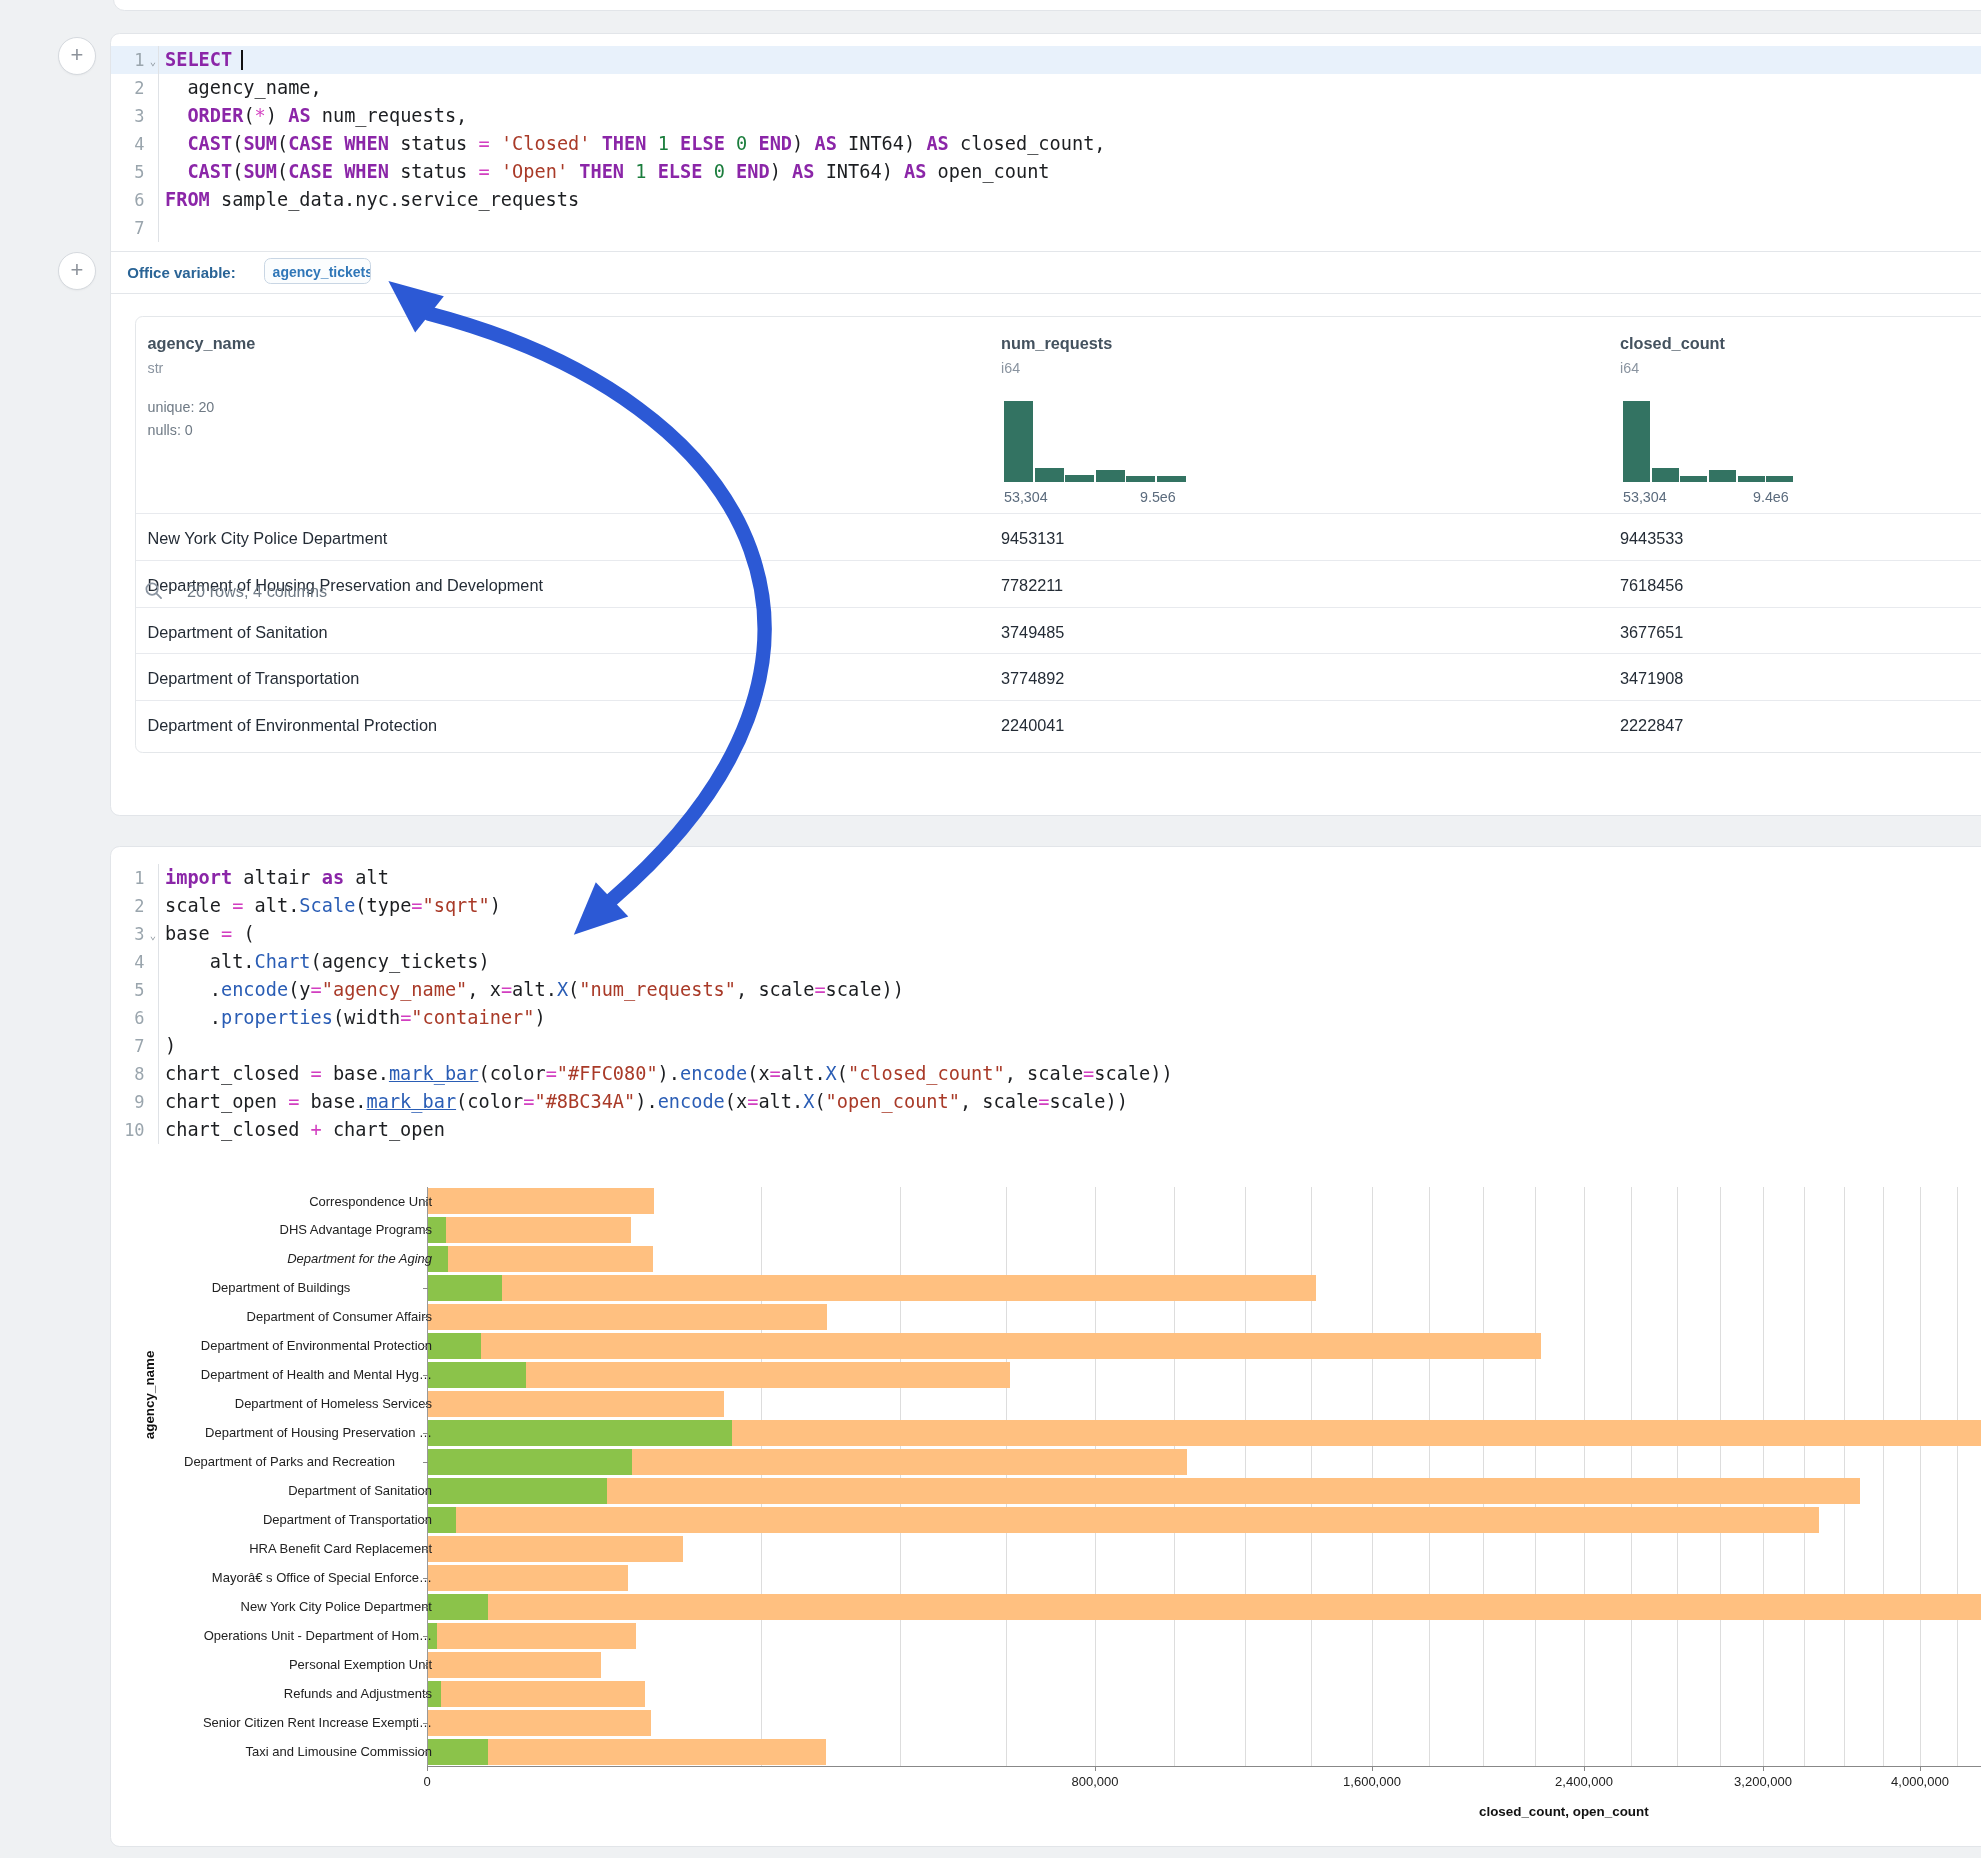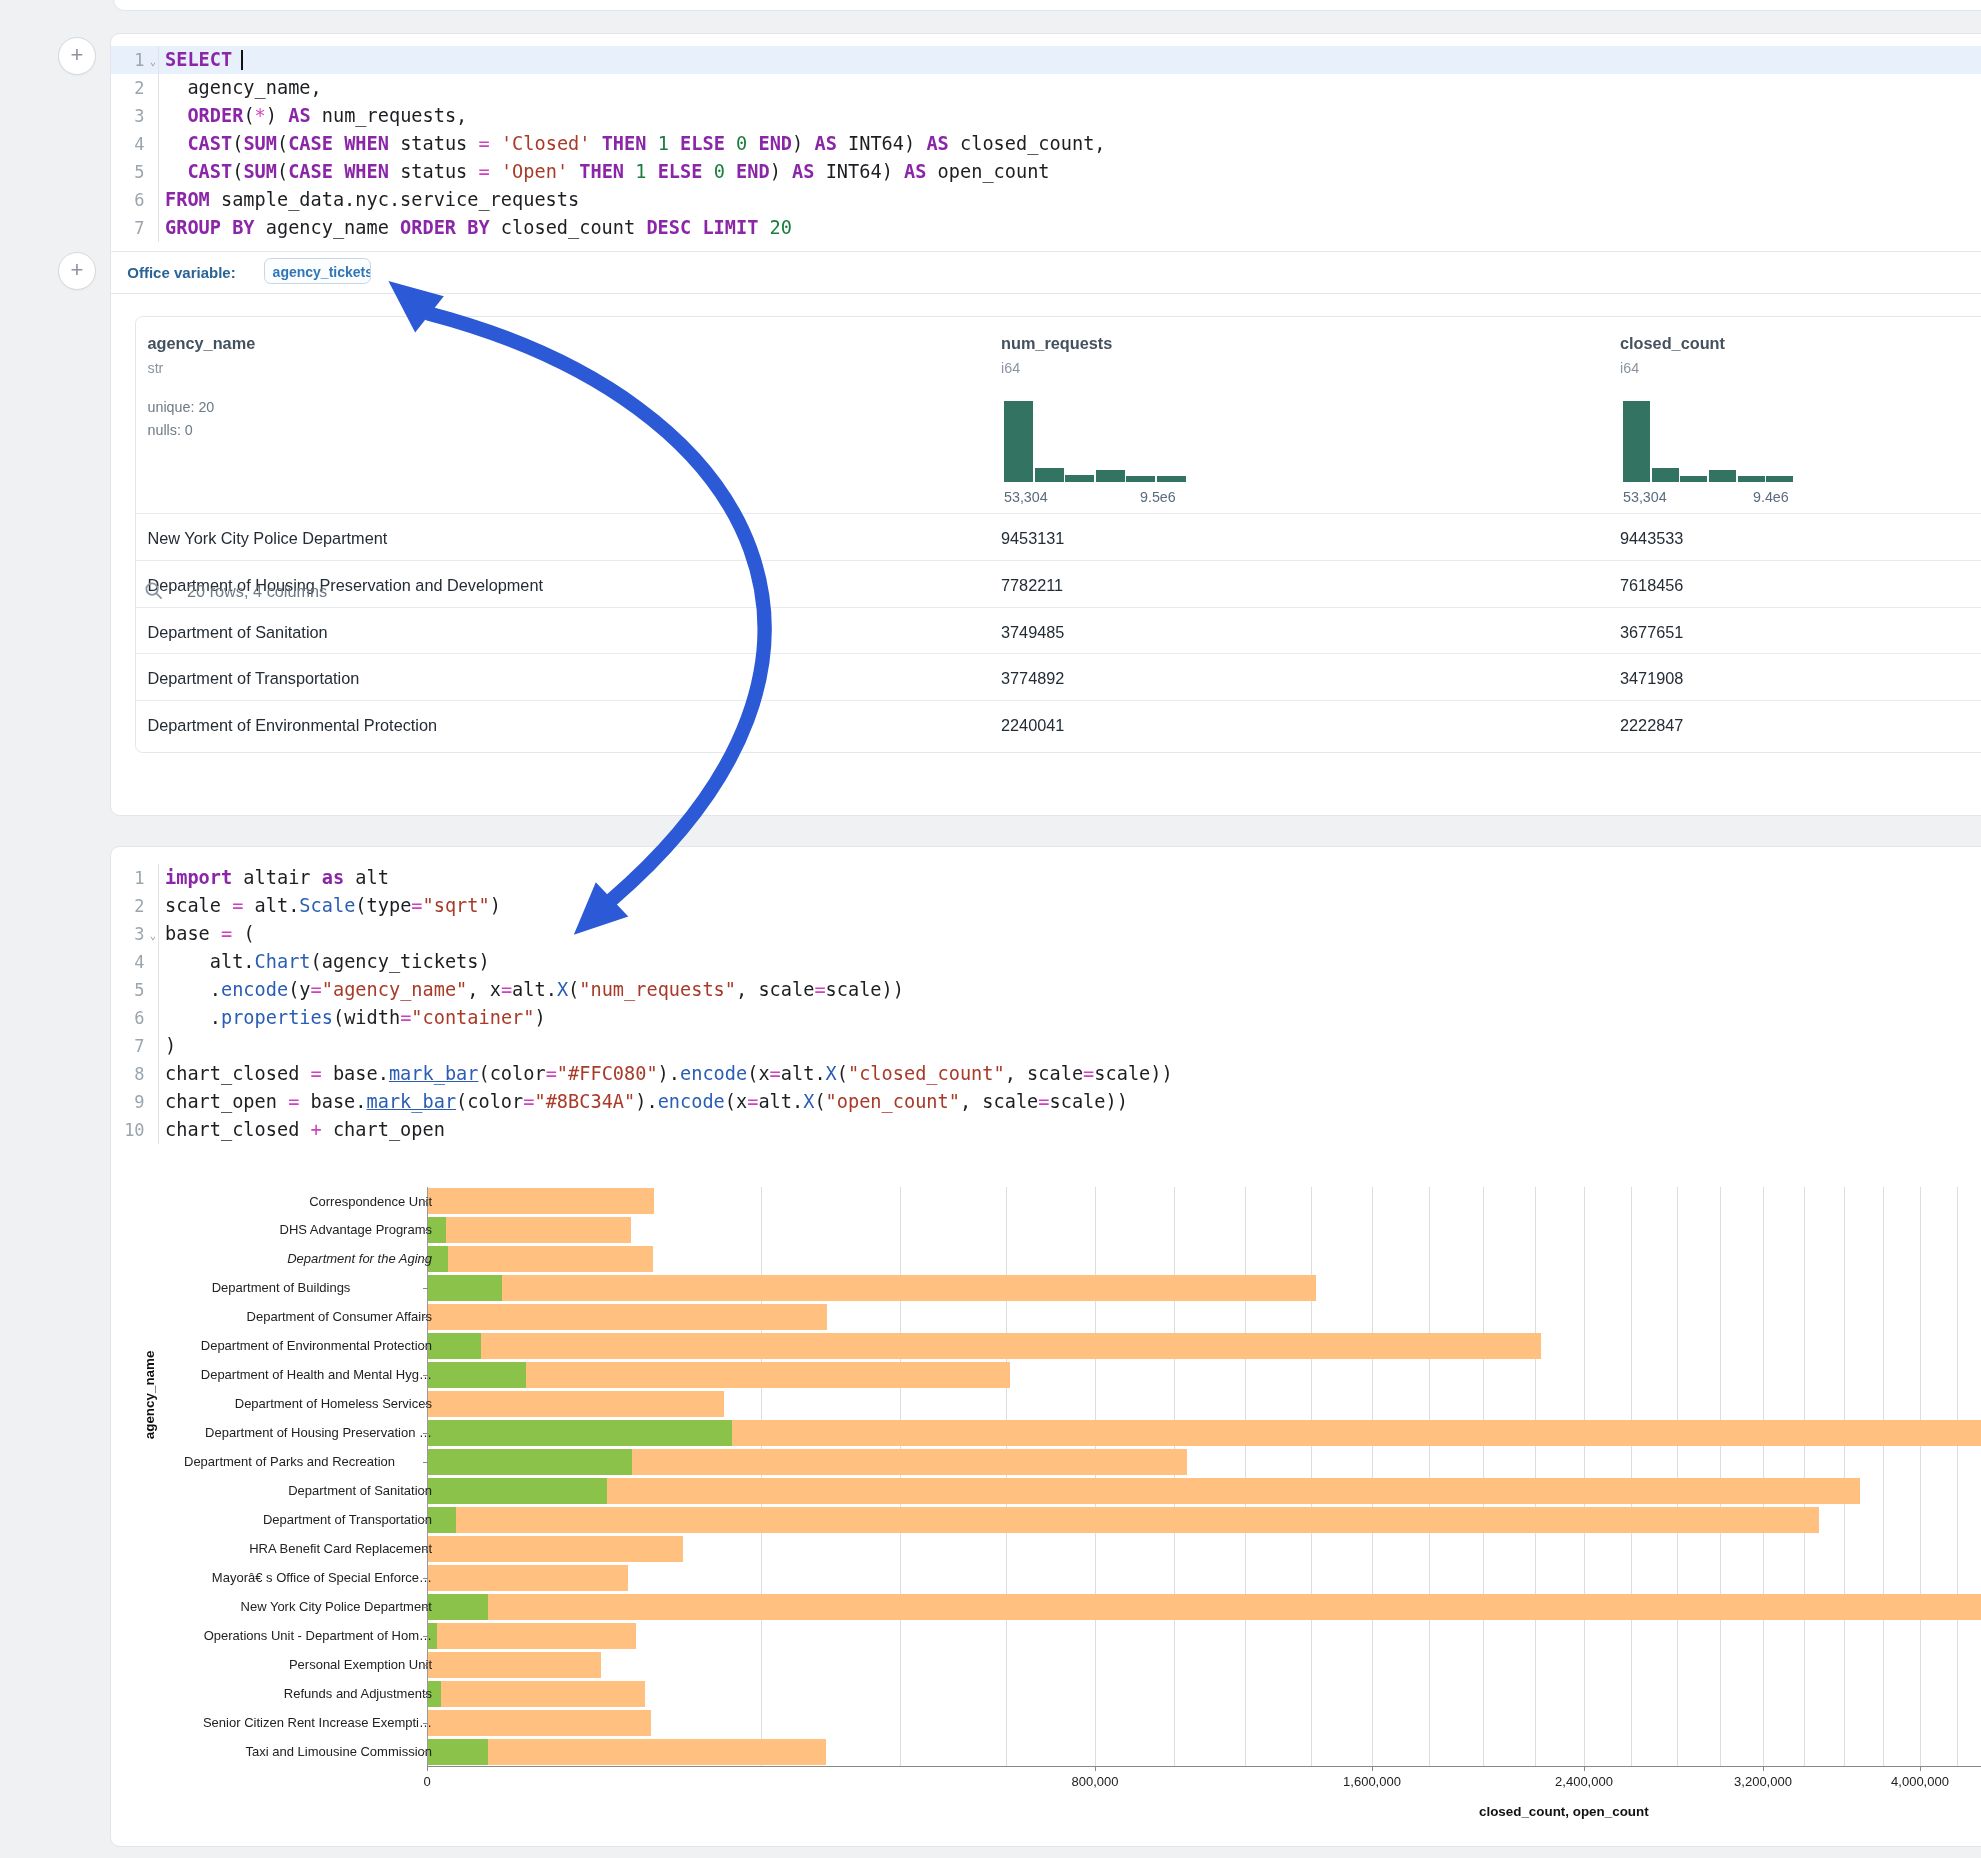"GROUP BY agency_name ORDER BY" span.src { html: <span><span>GROUP BY</span><span> agency_name </span><span>ORDER BY</span><span> closed_count </span><span>DESC</span><span> </span><span>LIMIT</span><span> </span><span>20</span></span> -> none }
